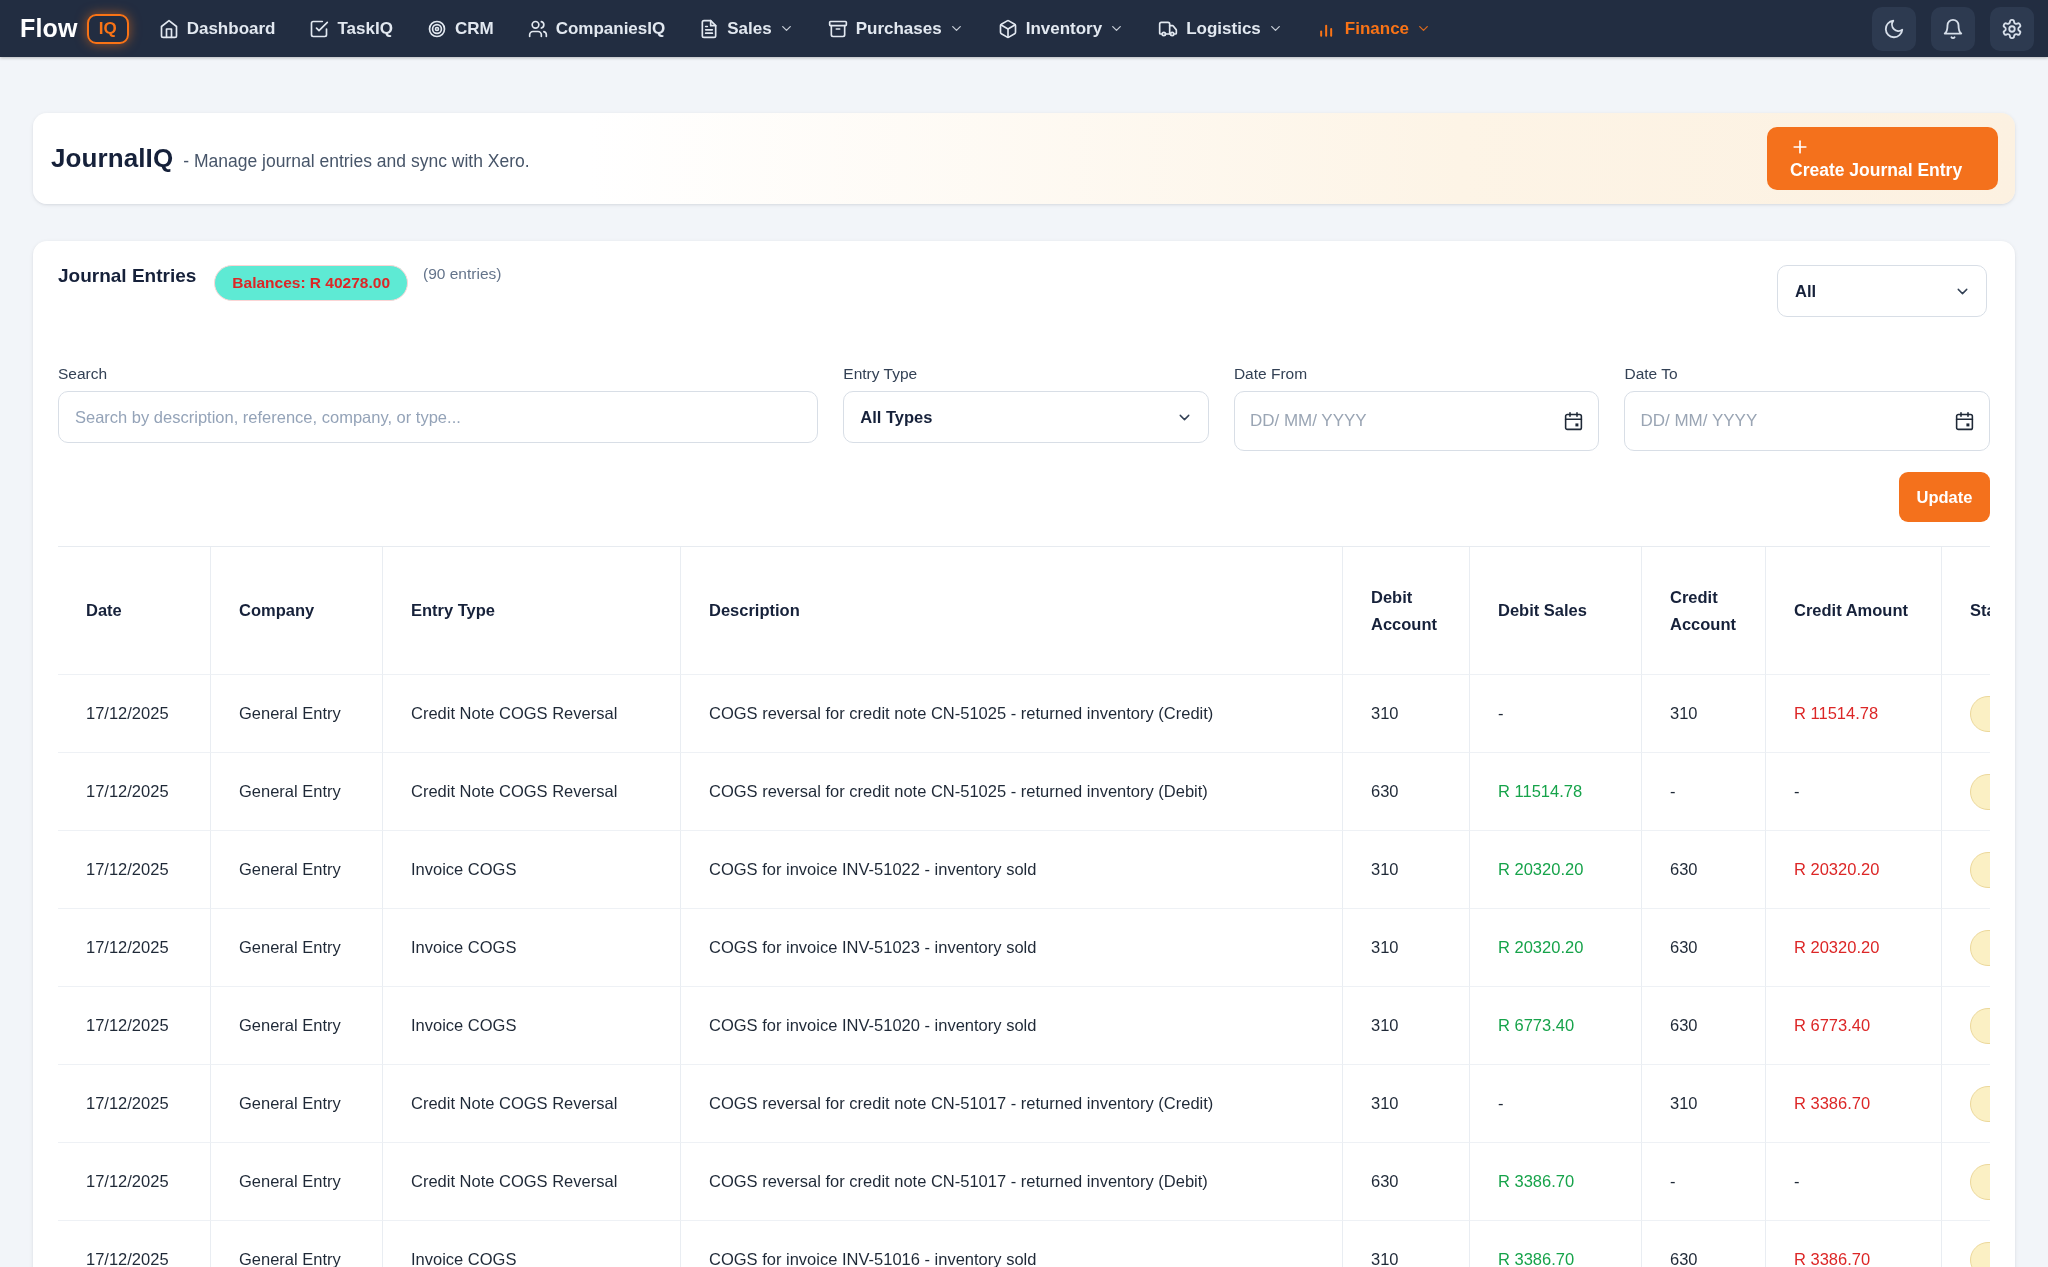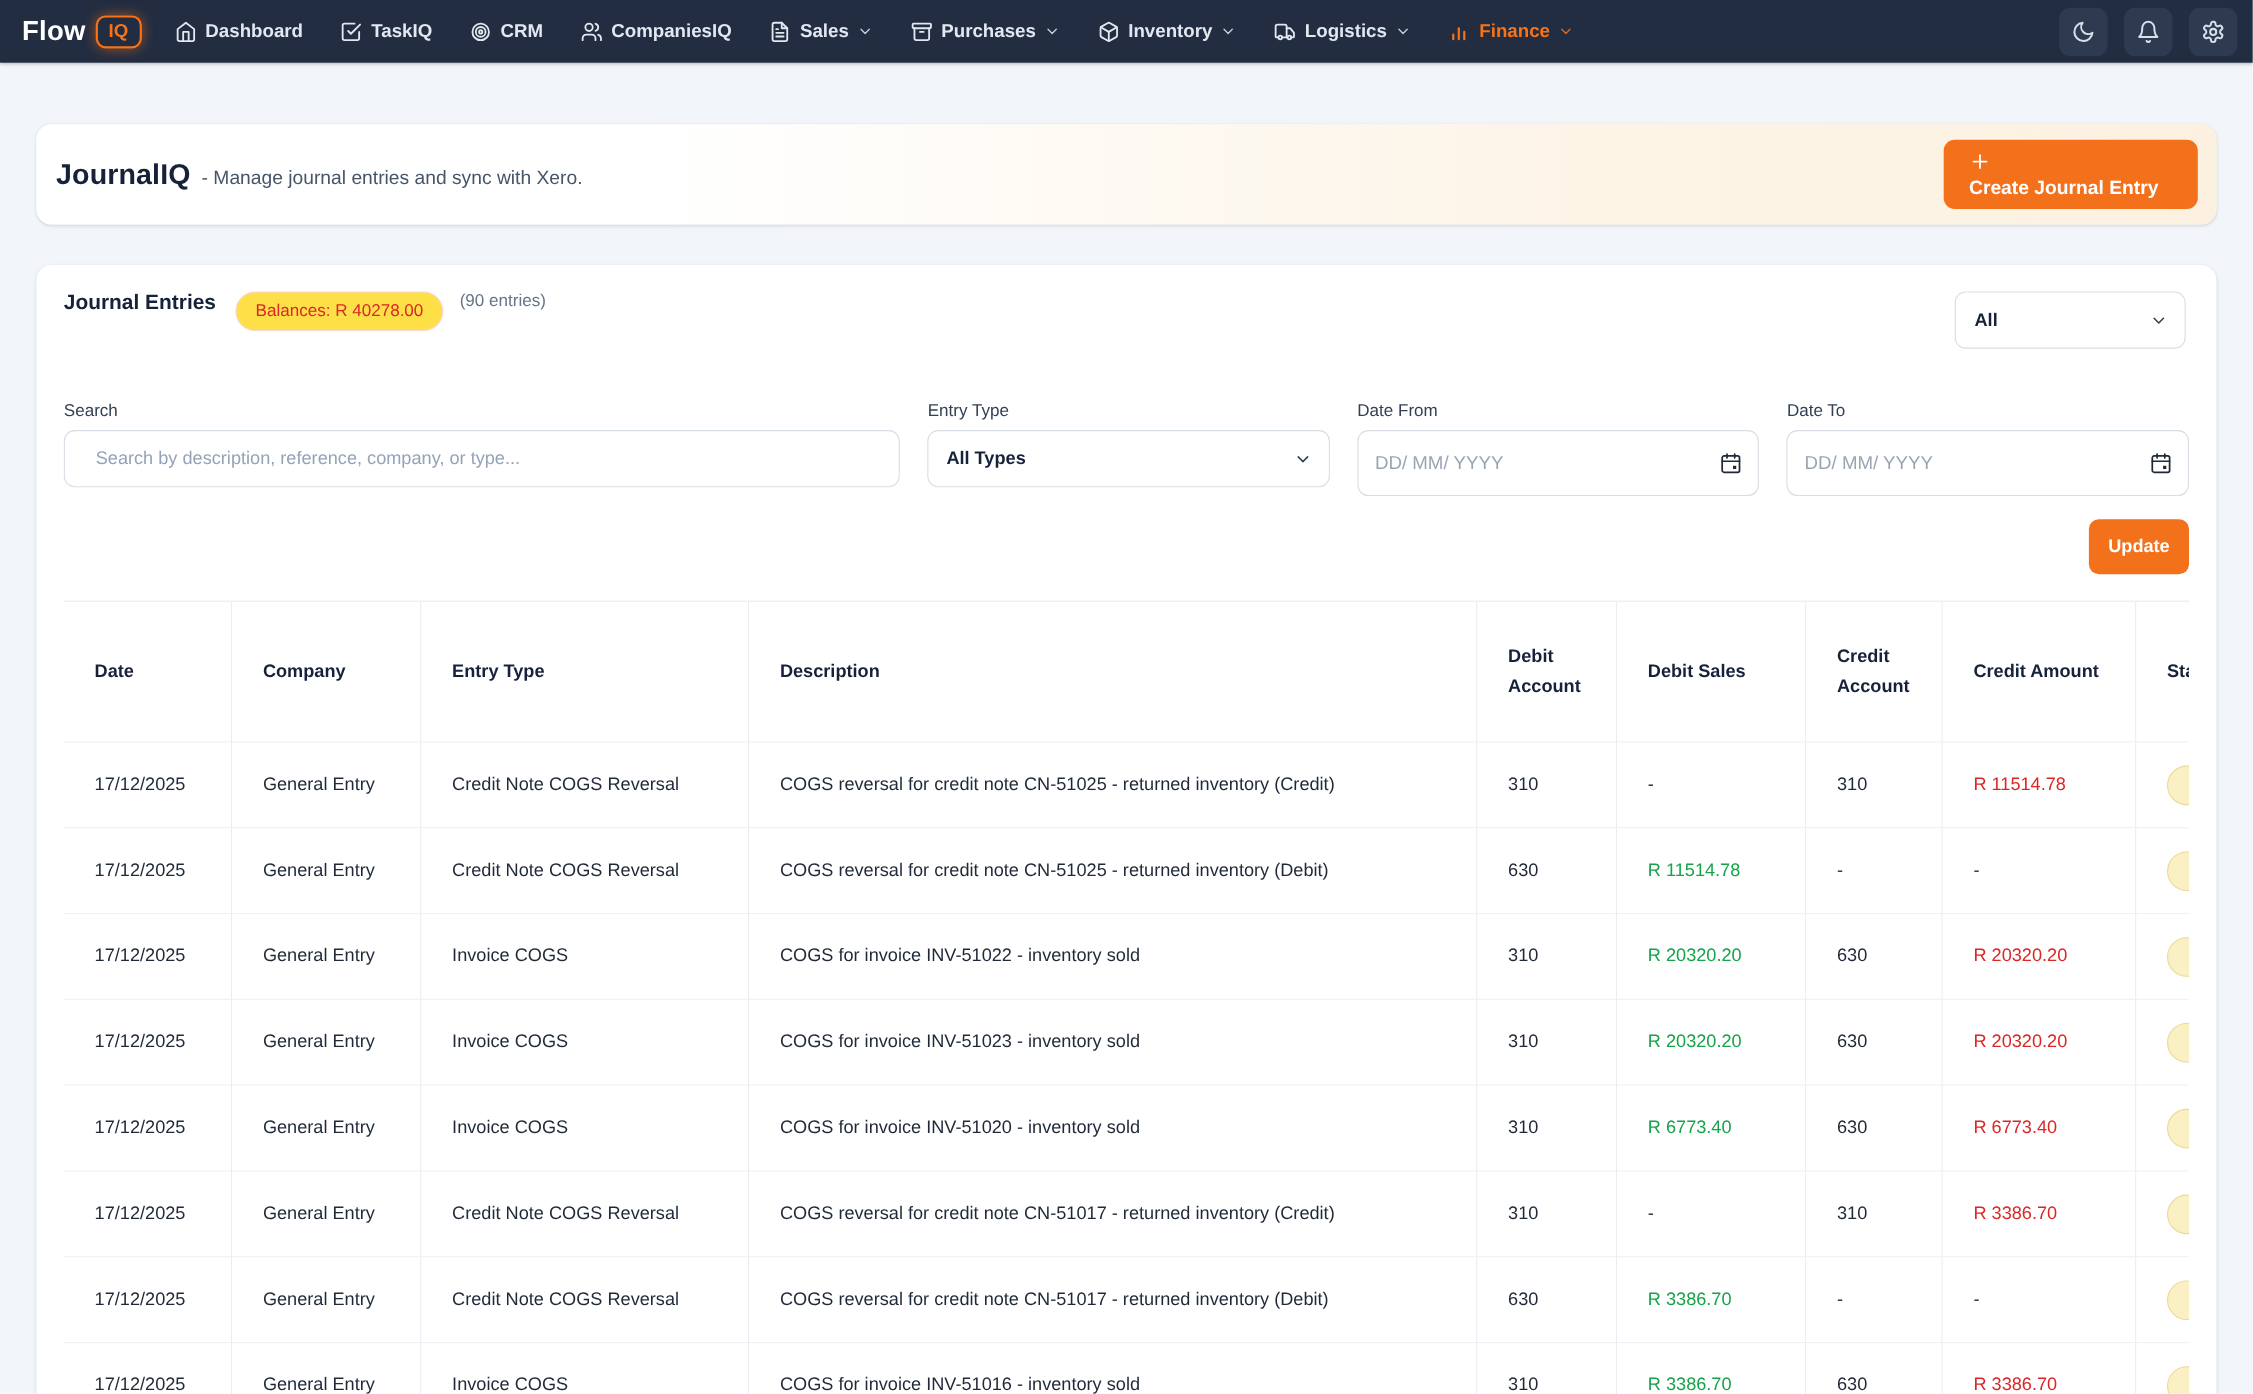"Balances: R 40278.00" .balance-badge { background: #fde047 -> #5eead4; font-weight: 400 -> 700 }
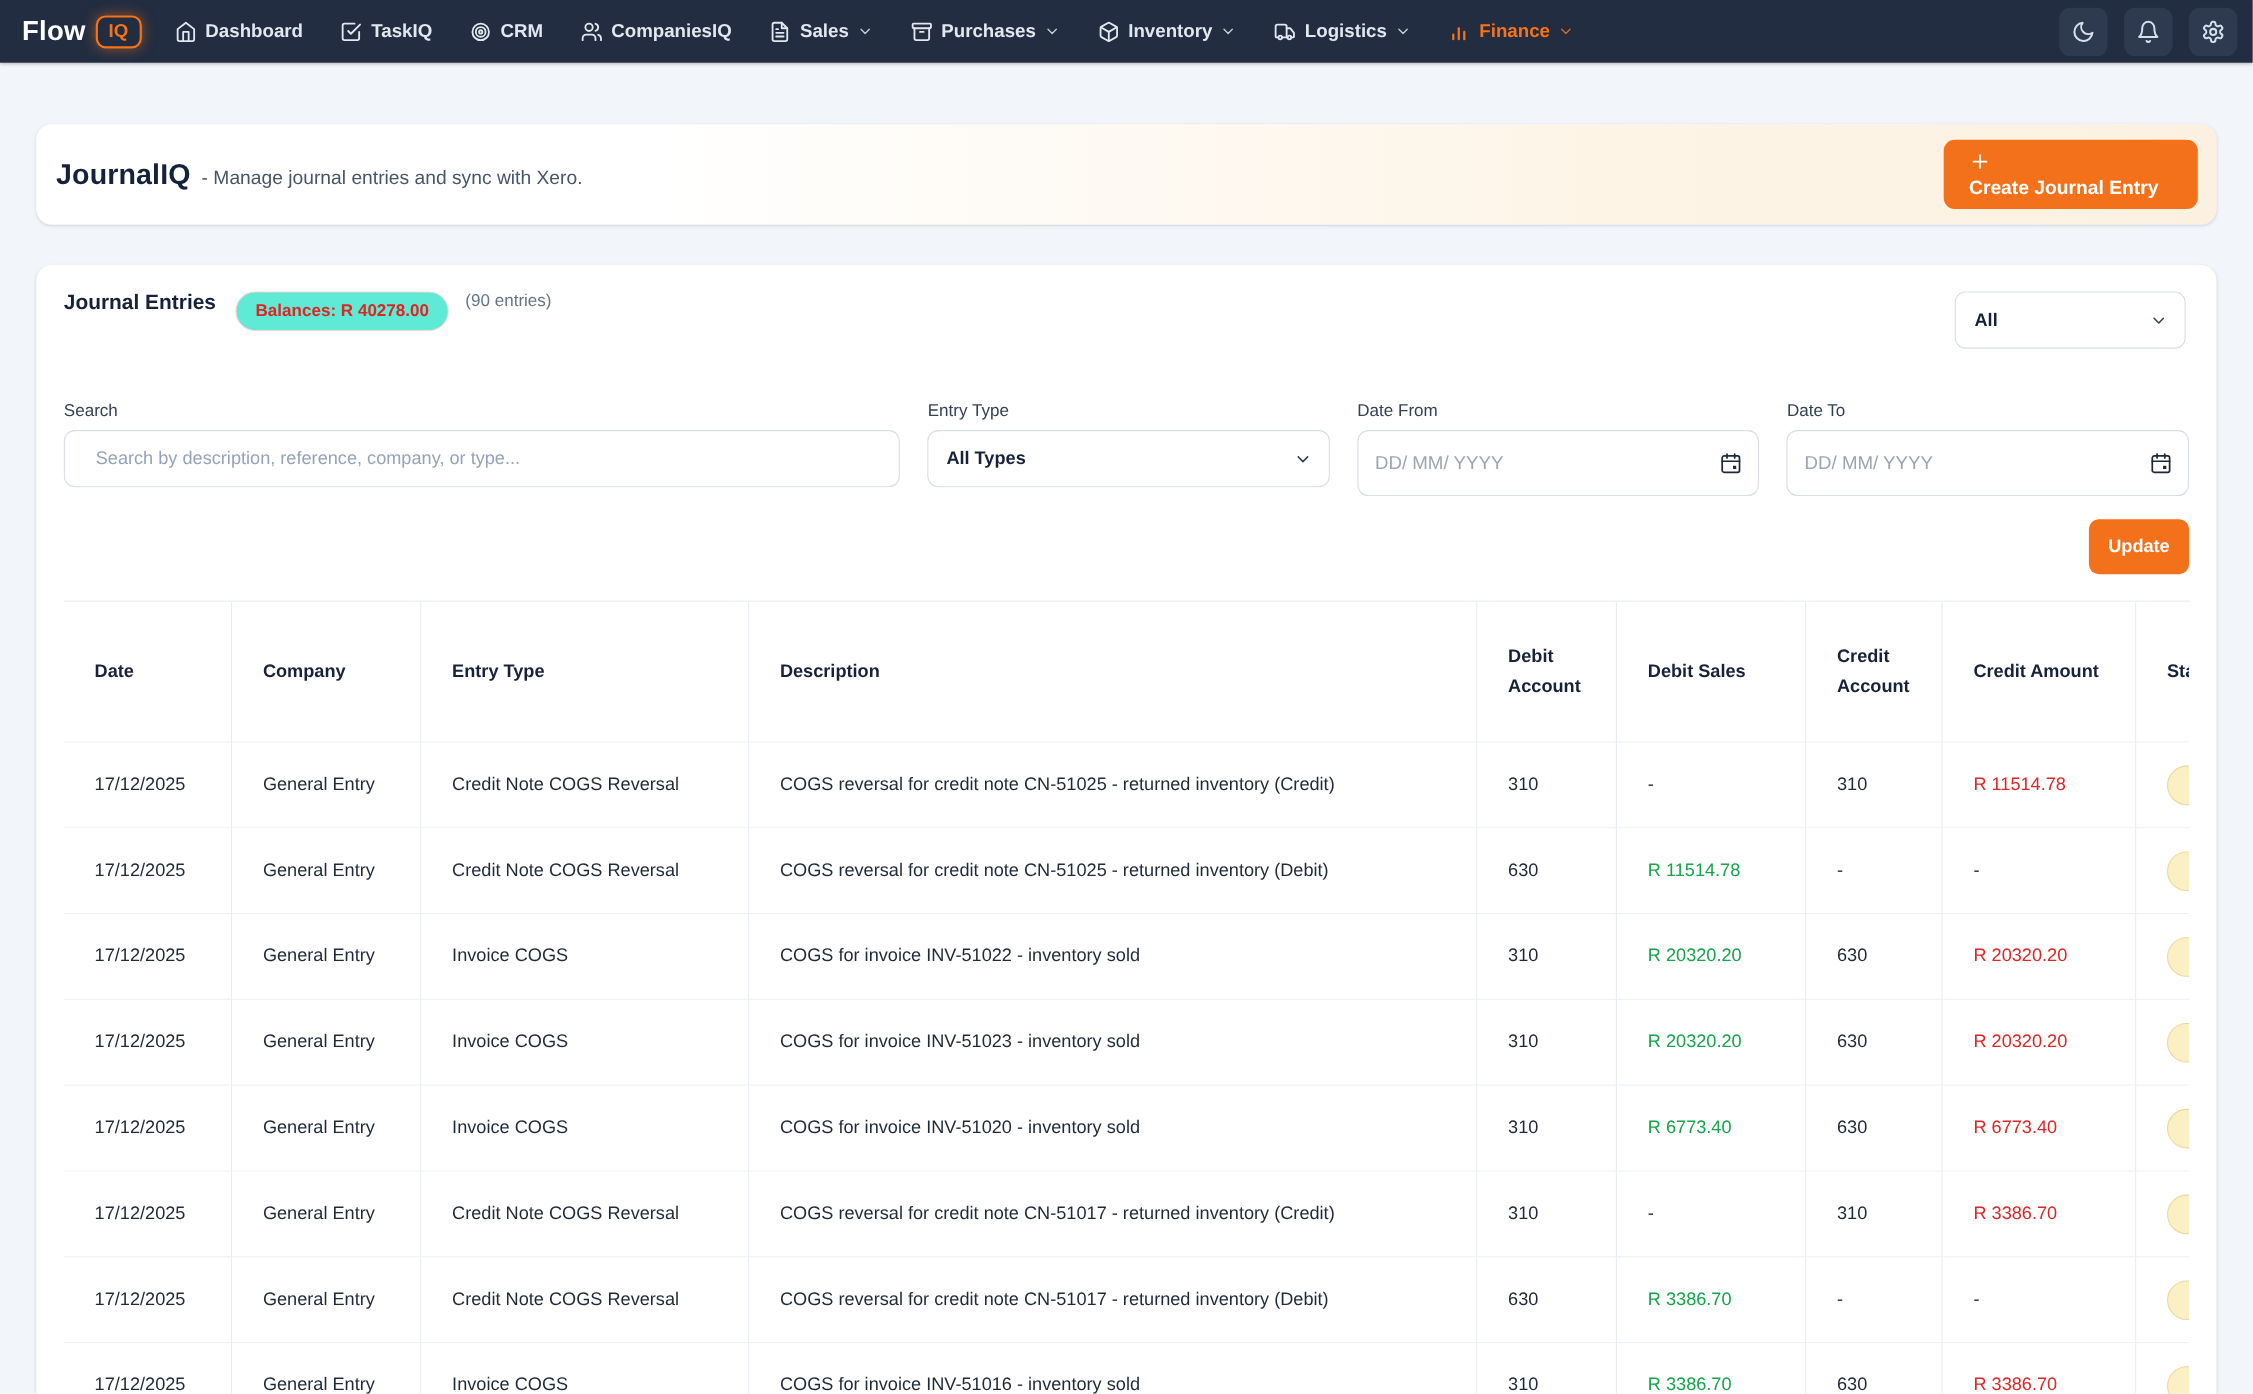"Search by description, reference," .f-input { padding: 0 28px -> 0 16px }
